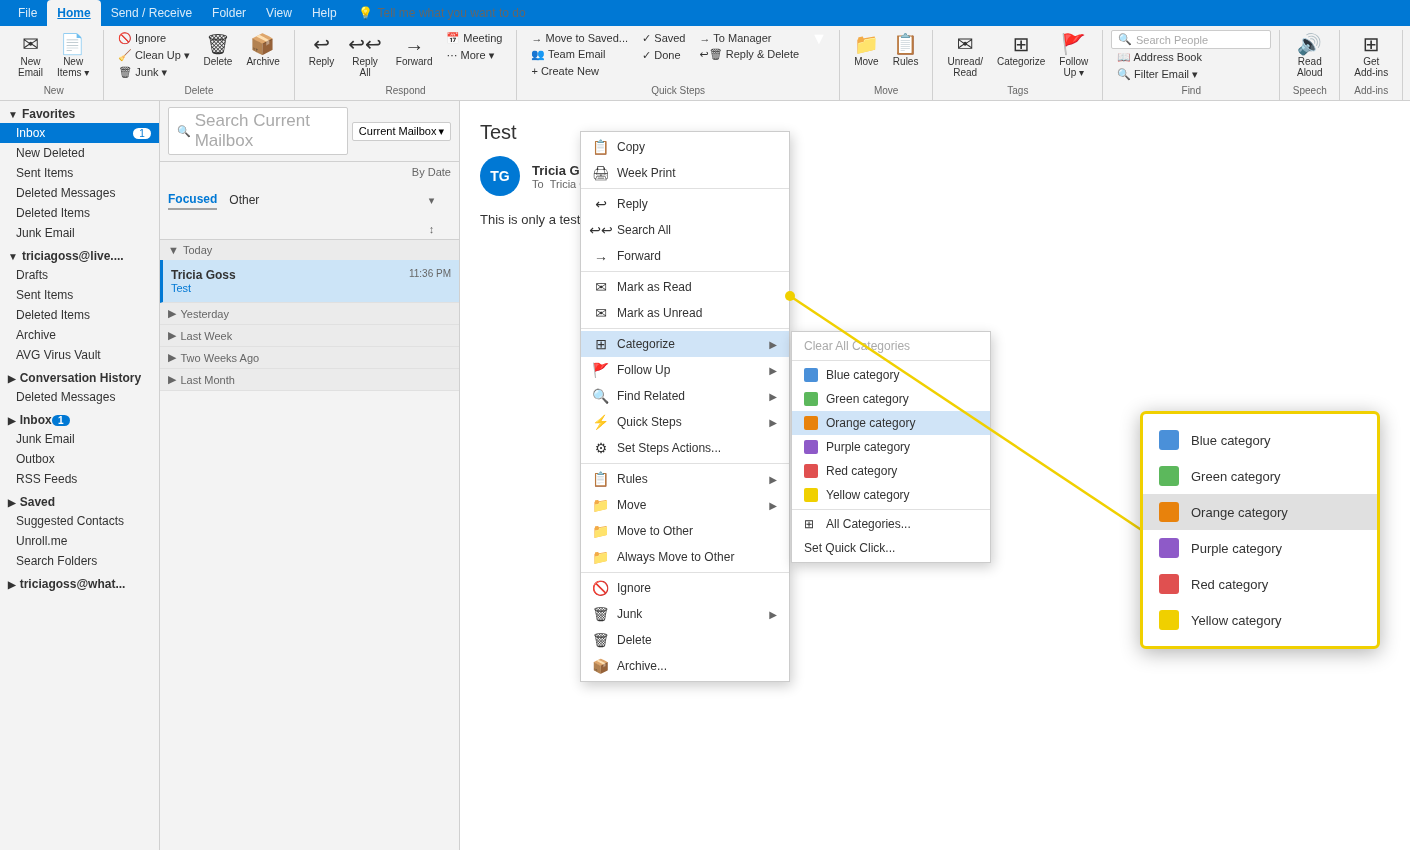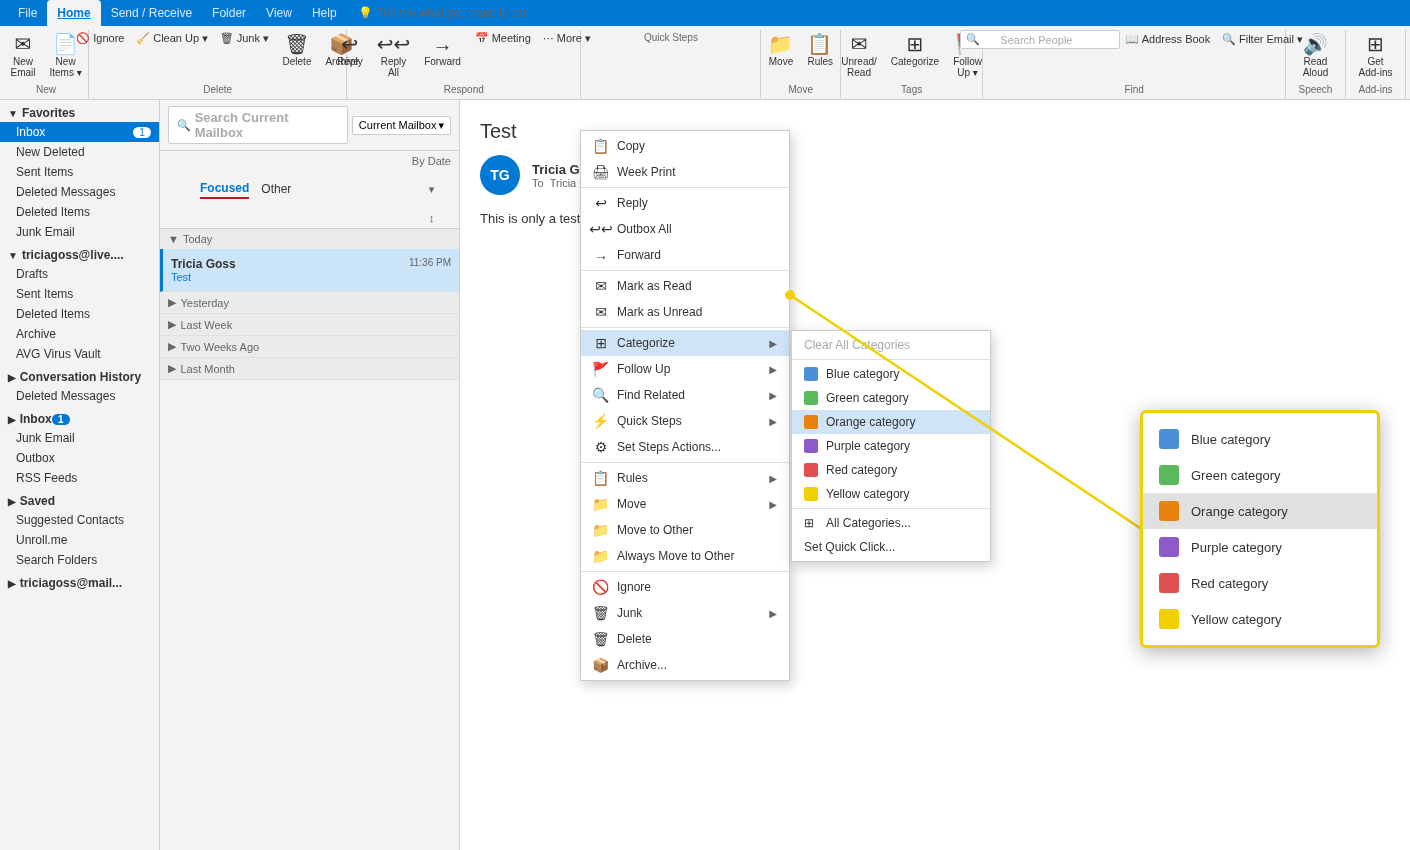"🚫 Ignore" .ribbon-col { flex-direction: row -> column }
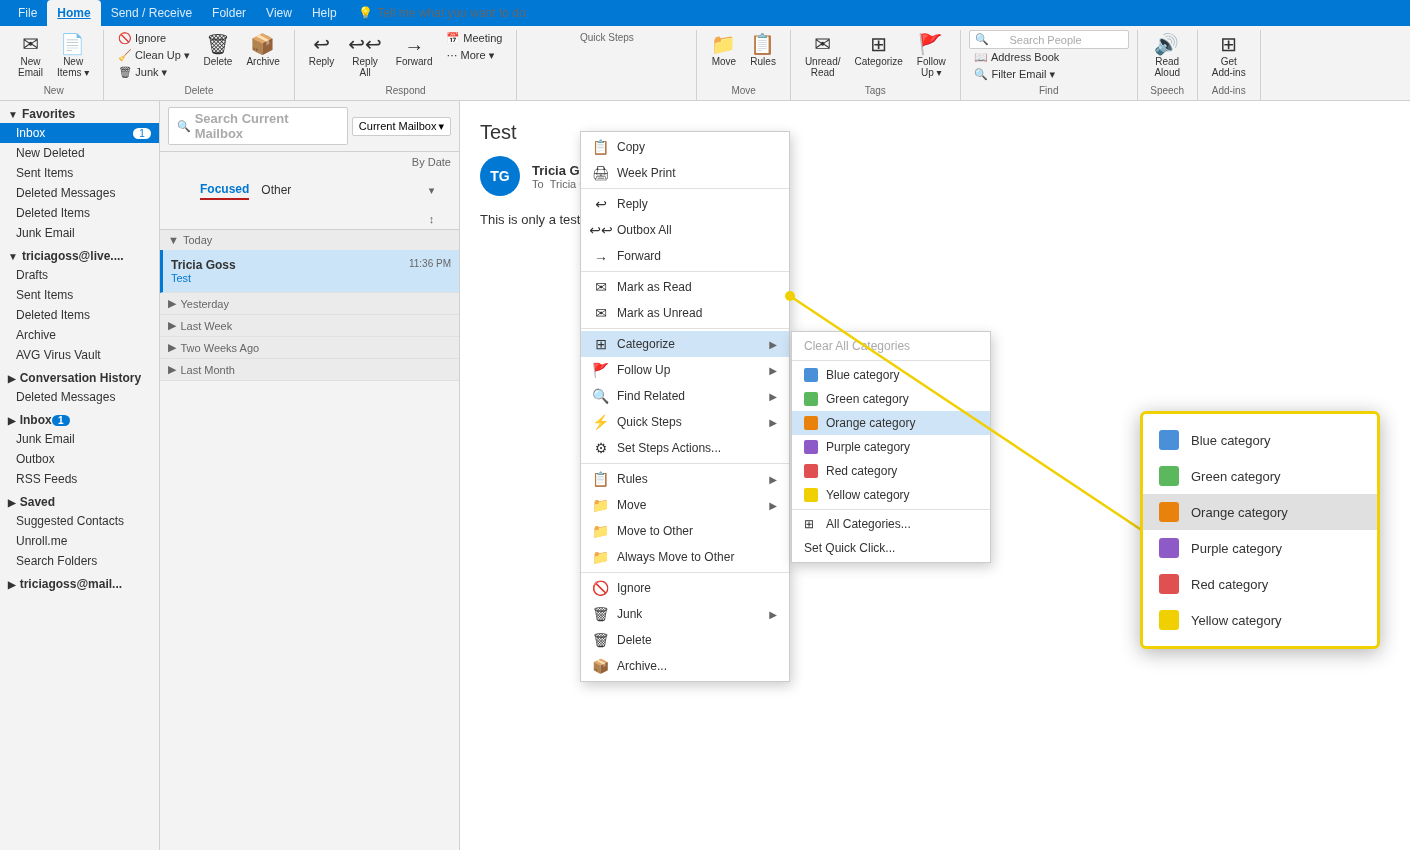"→ Move to Saved..." div.ribbon-group-buttons { html: none -> <div> <div> <div>→ Move to Saved...</div> <div>👥 Team Email</div> <div>+ Create New</div> </div> <div> <div>✓ Saved</div> <div>✓ Done</div> </div> <div> <div>→ To Manager</div> <div>↩🗑 Reply &amp; Delete</div> </div> <div> <span>▼</span> </div> </div> }
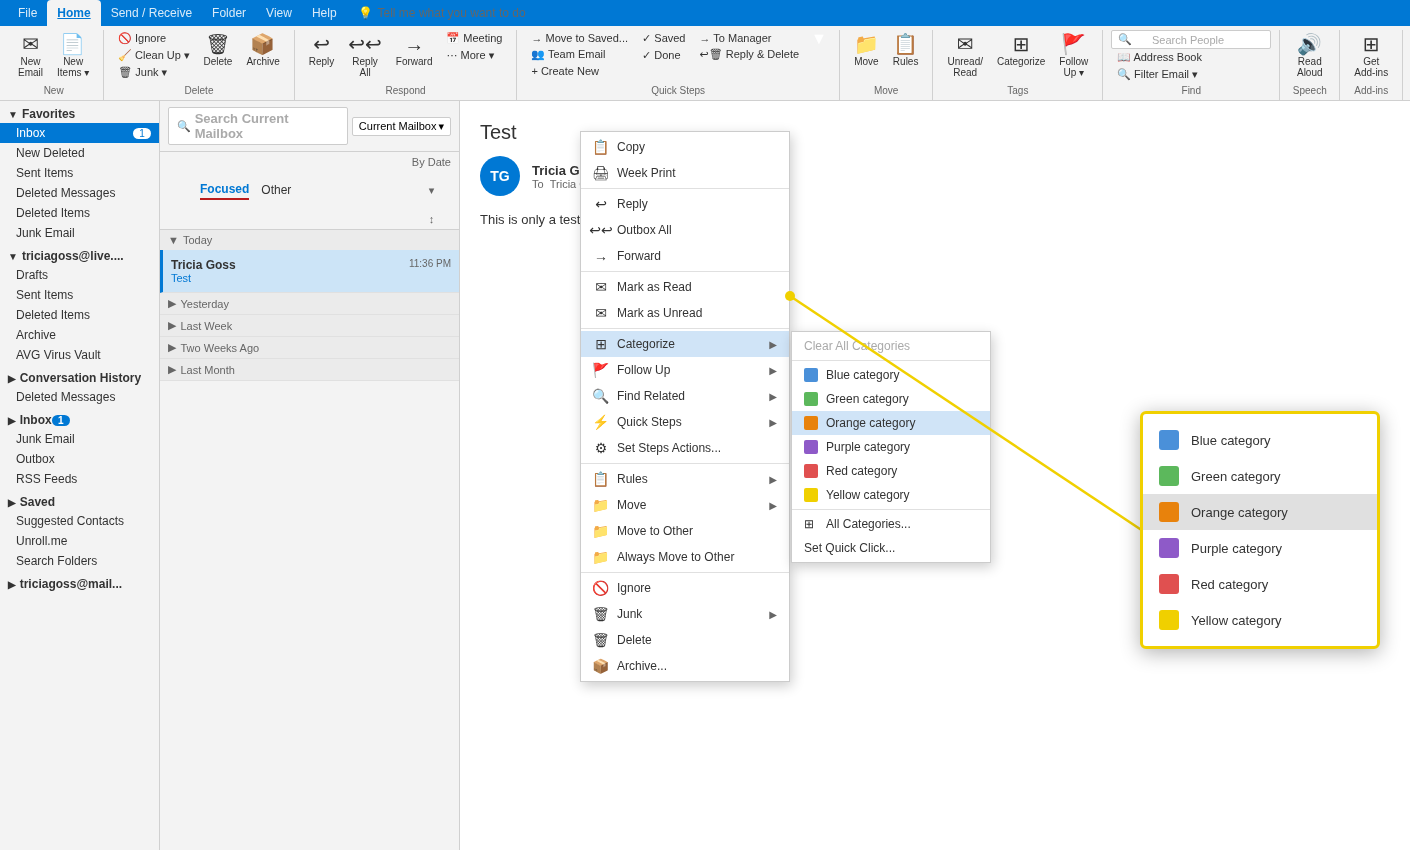"Search People" span { margin-left: 20px -> 4px }
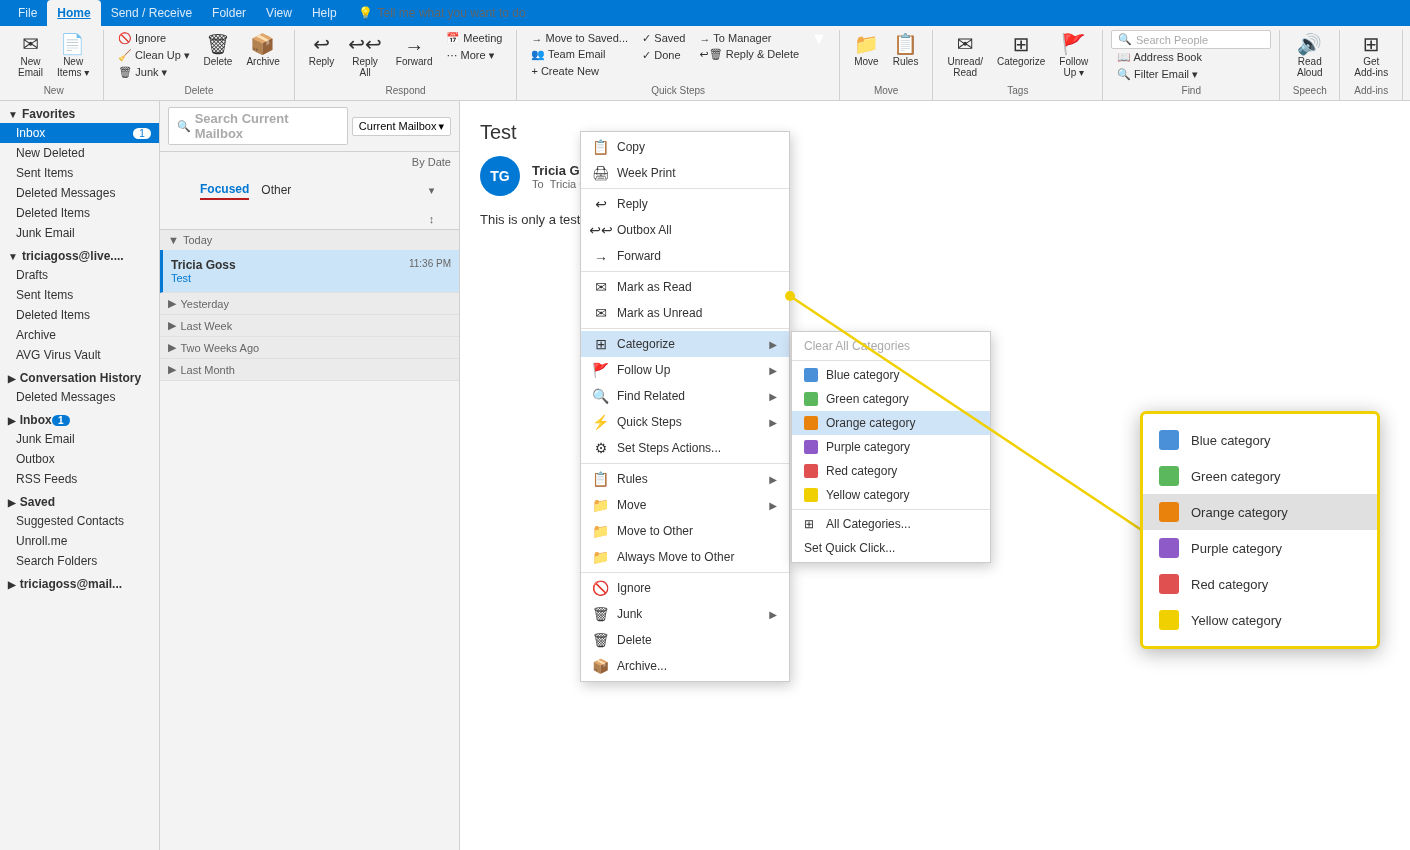"Search Current Mailbox" span { font-size: 13px -> 17px; font-weight: bold -> none }
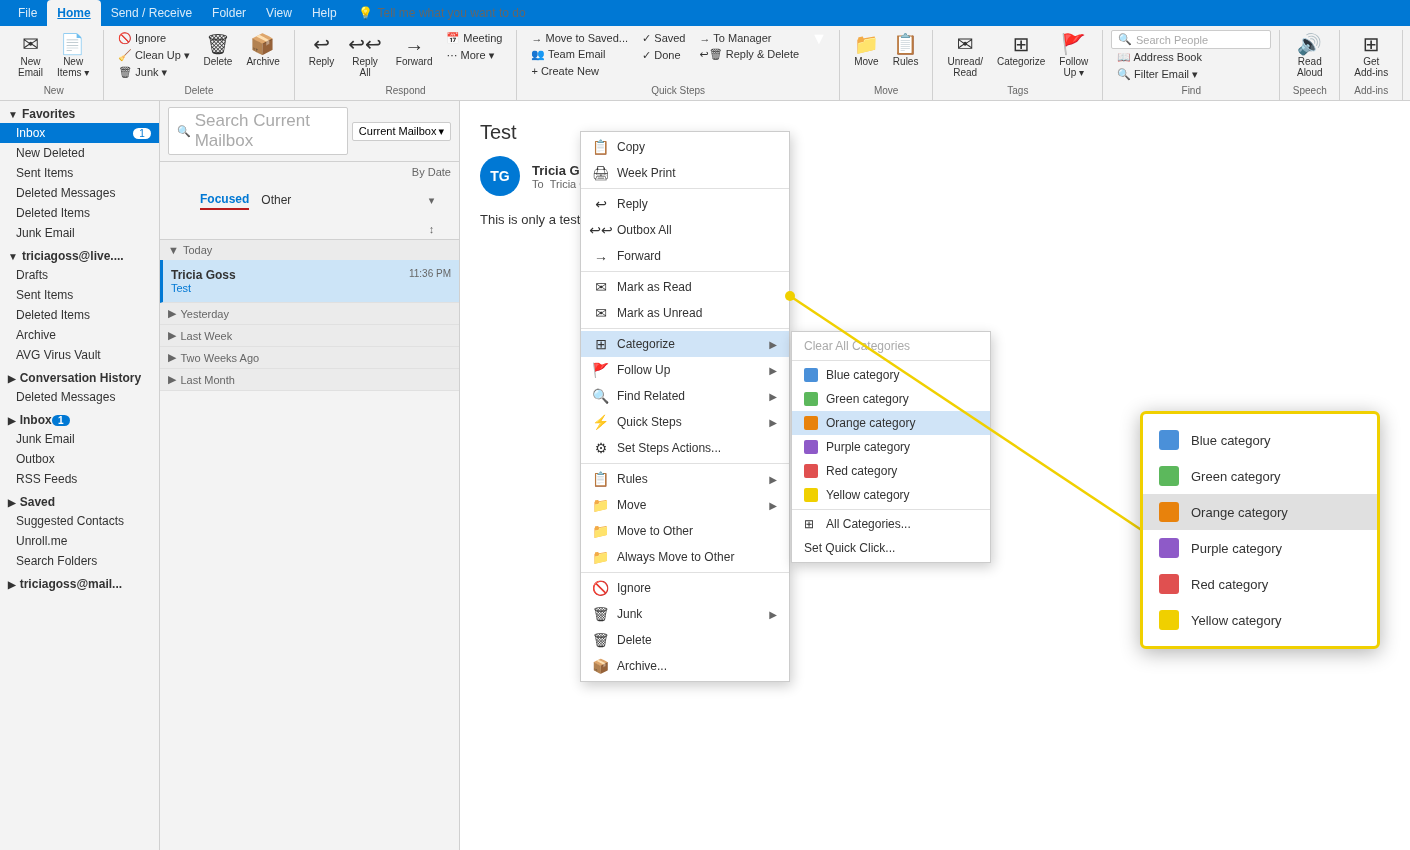"Focused" .filter-tab.active { border-bottom: 2px solid #b91c1c -> 2px solid #a3a3a3; margin-left: 32px -> none }
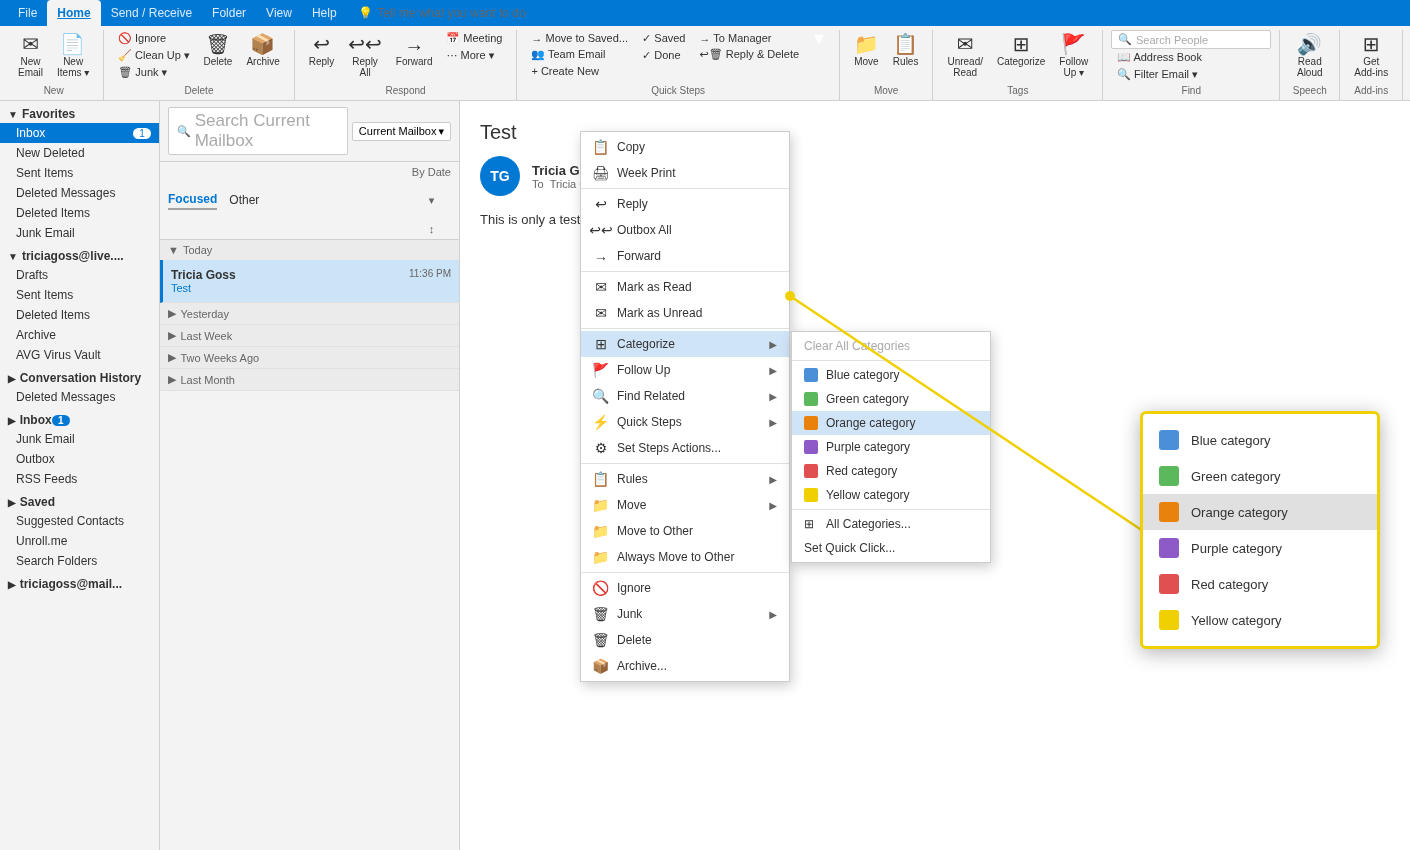"Outbox All" span { text: Outbox -> Search }
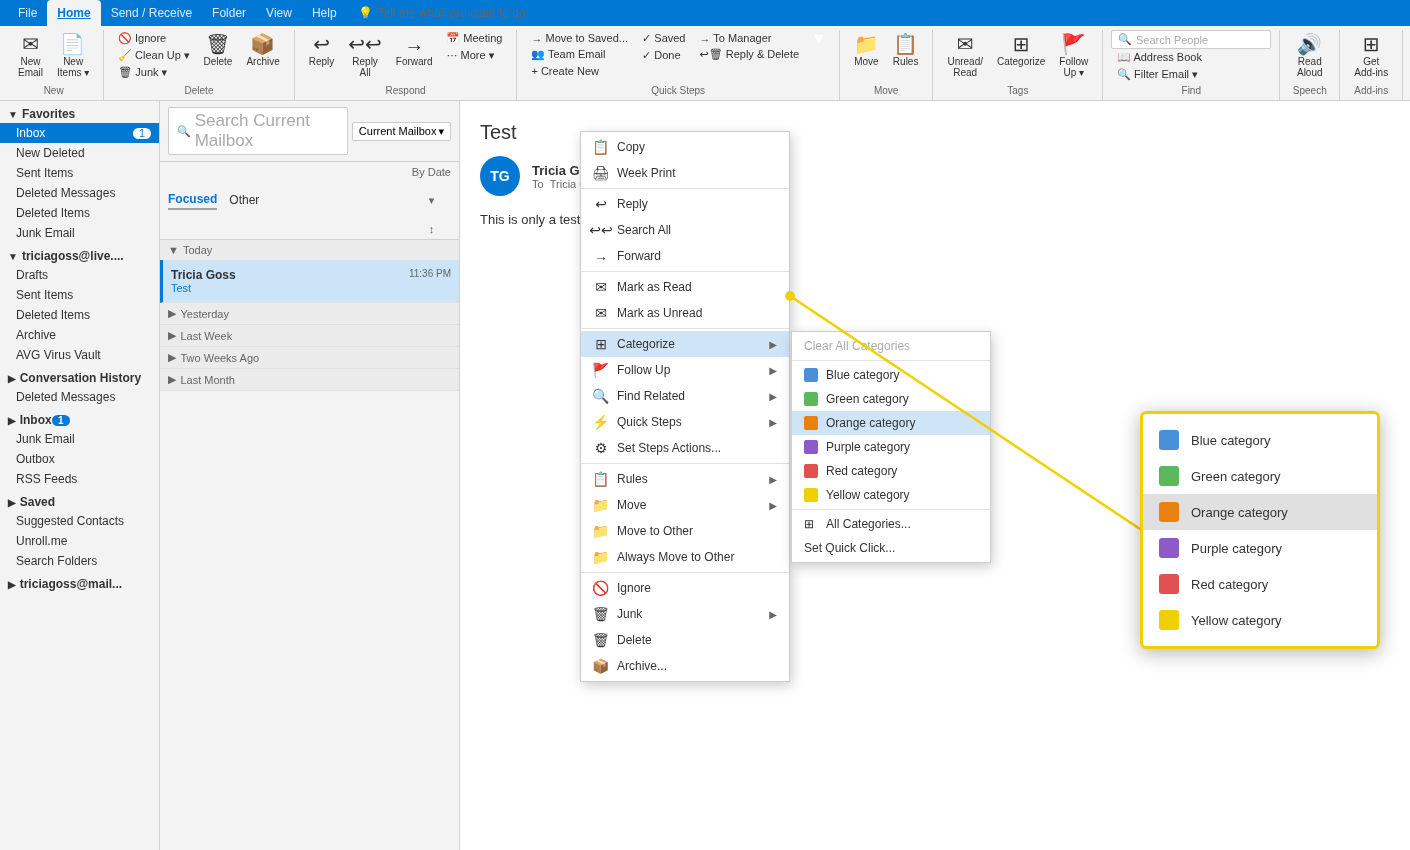"triciagoss@mail..." span { text: triciagoss@mail -> triciagoss@what }
